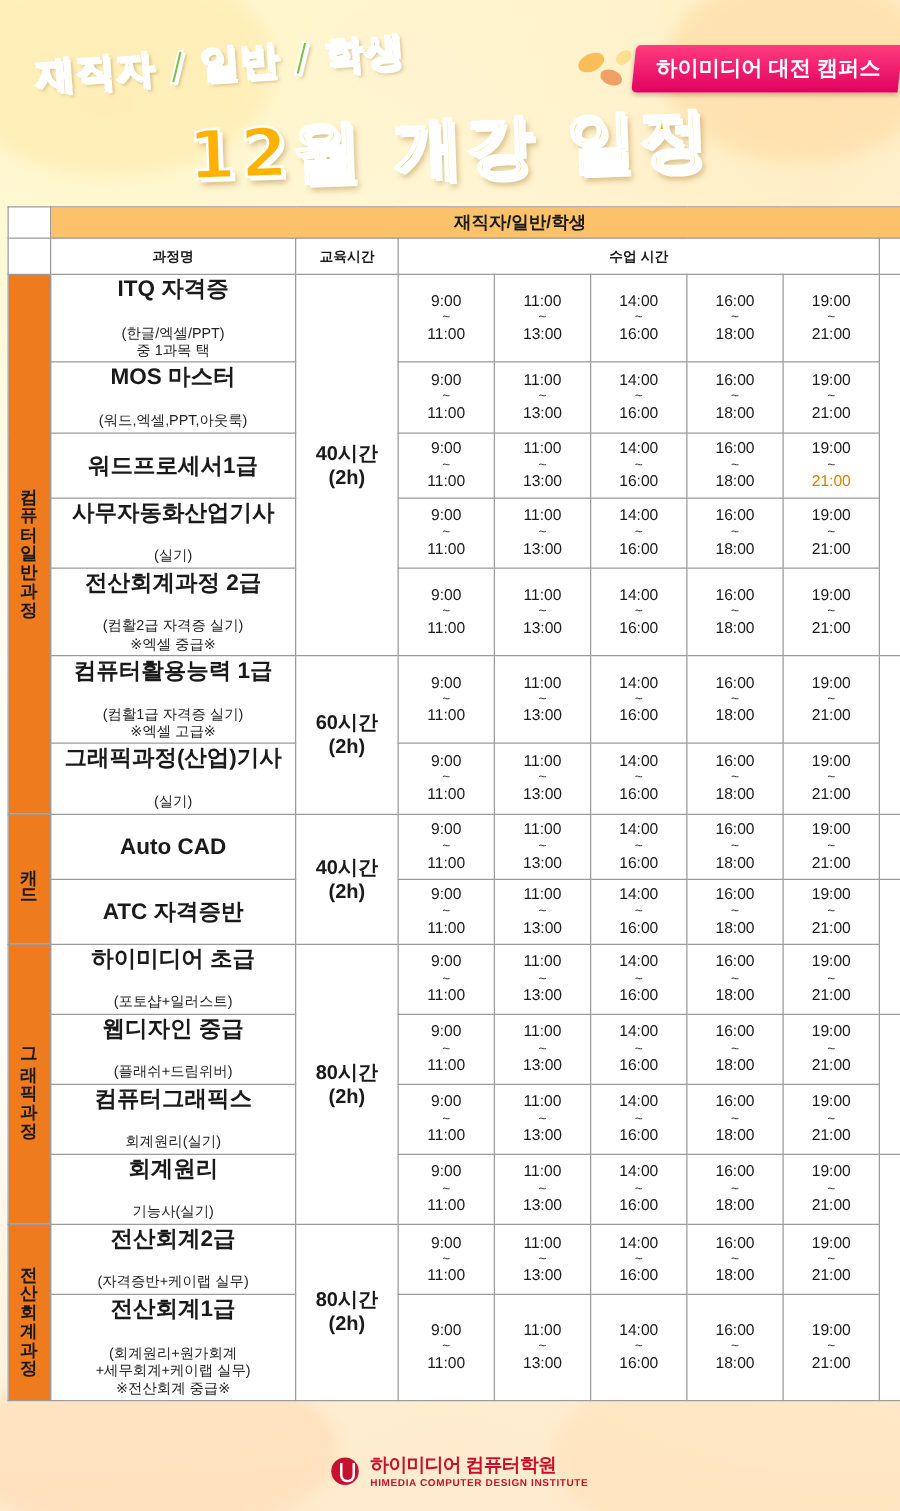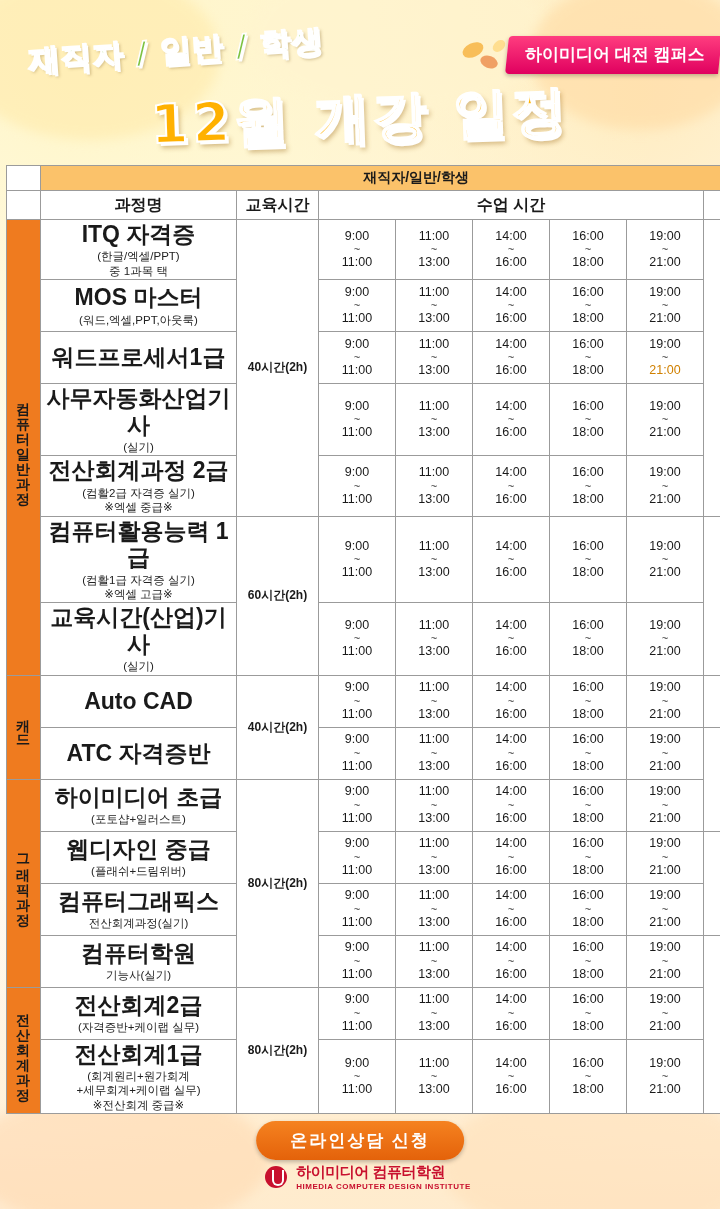"과정명" .hdrow td { font-size: 16px -> 11px }
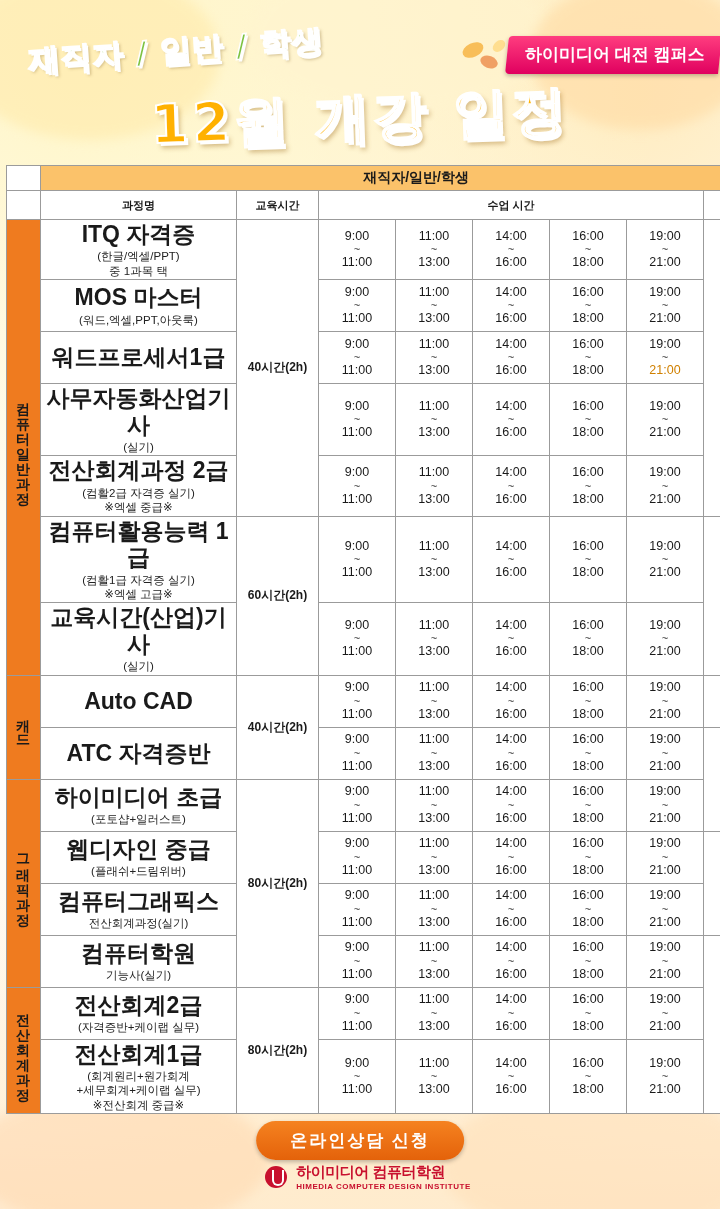"ITQ 자격증" .cname { font-size: 23px -> 18px }
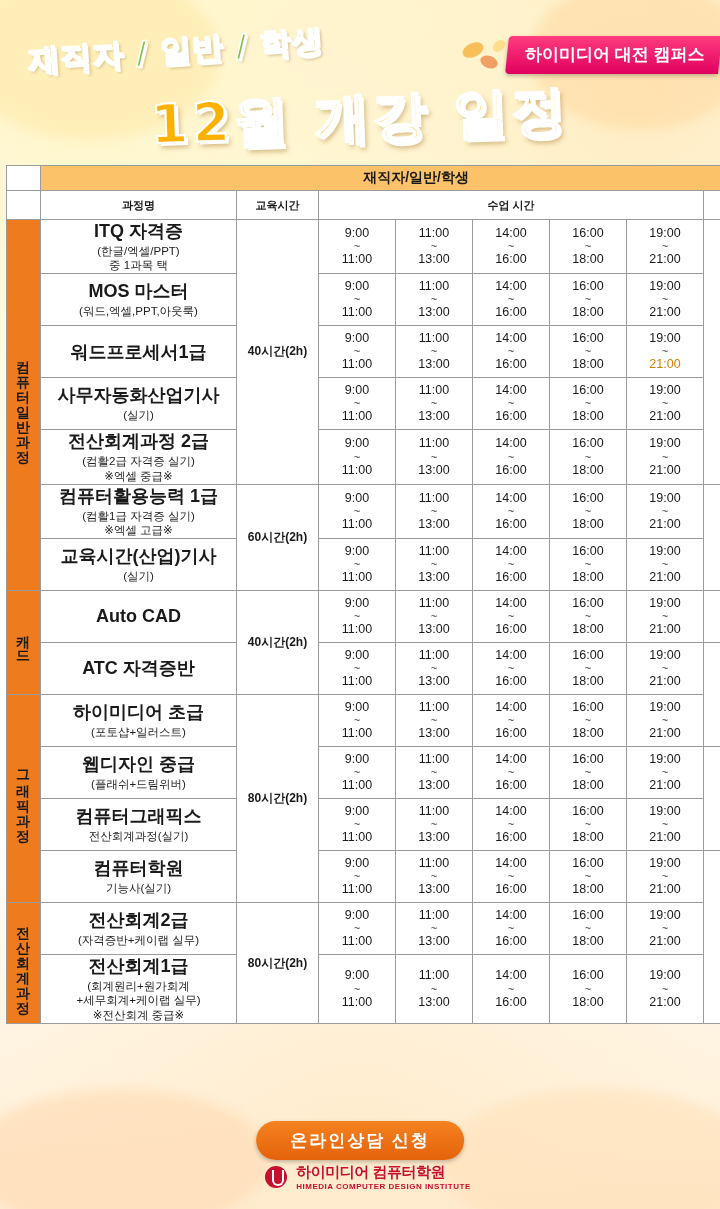"(한글/엑셀/PPT)" .csub { margin-top: 2px -> 18px }
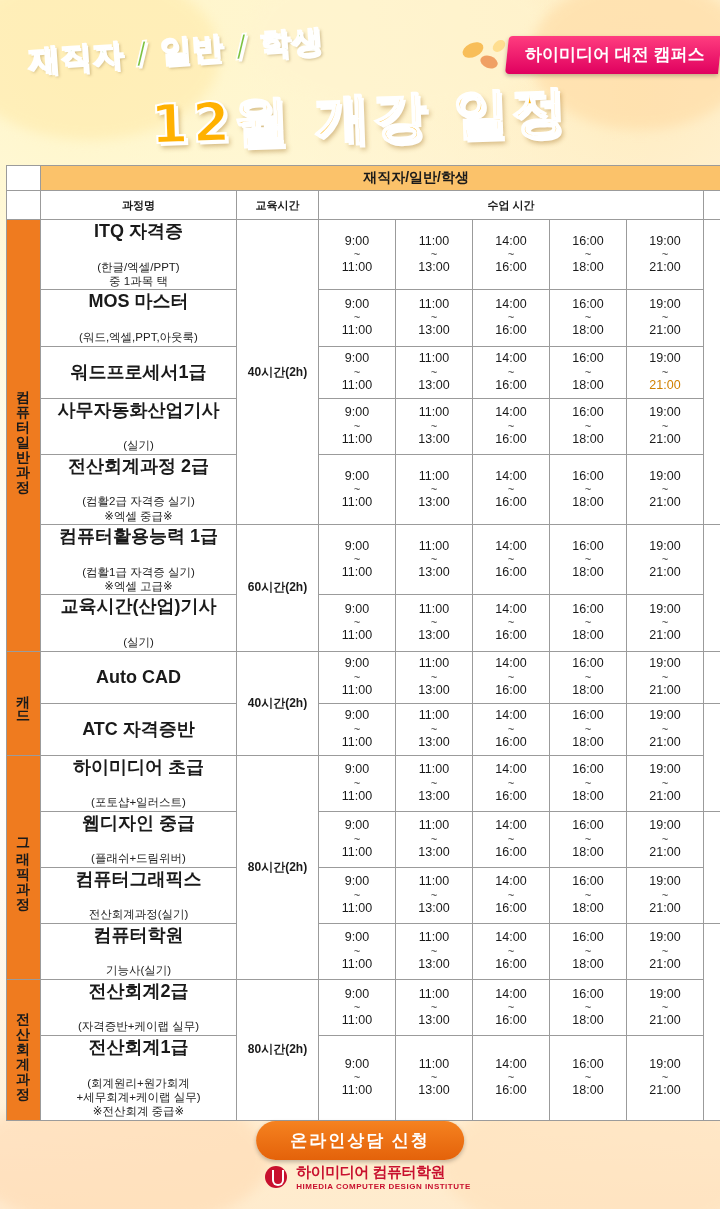"40시간(2h)" .hourcol { font-size: 12px -> 16px }
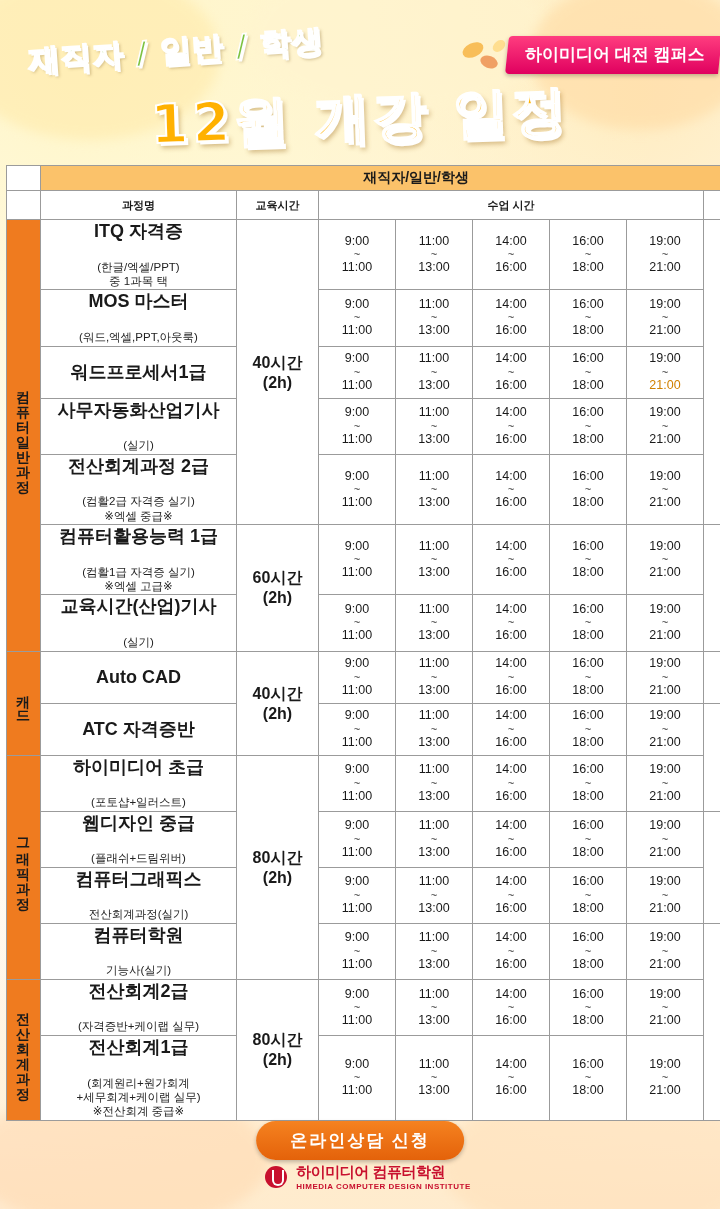"교육시간(산업)기사" div.cname { text: 교육시간 -> 그래픽과정 }
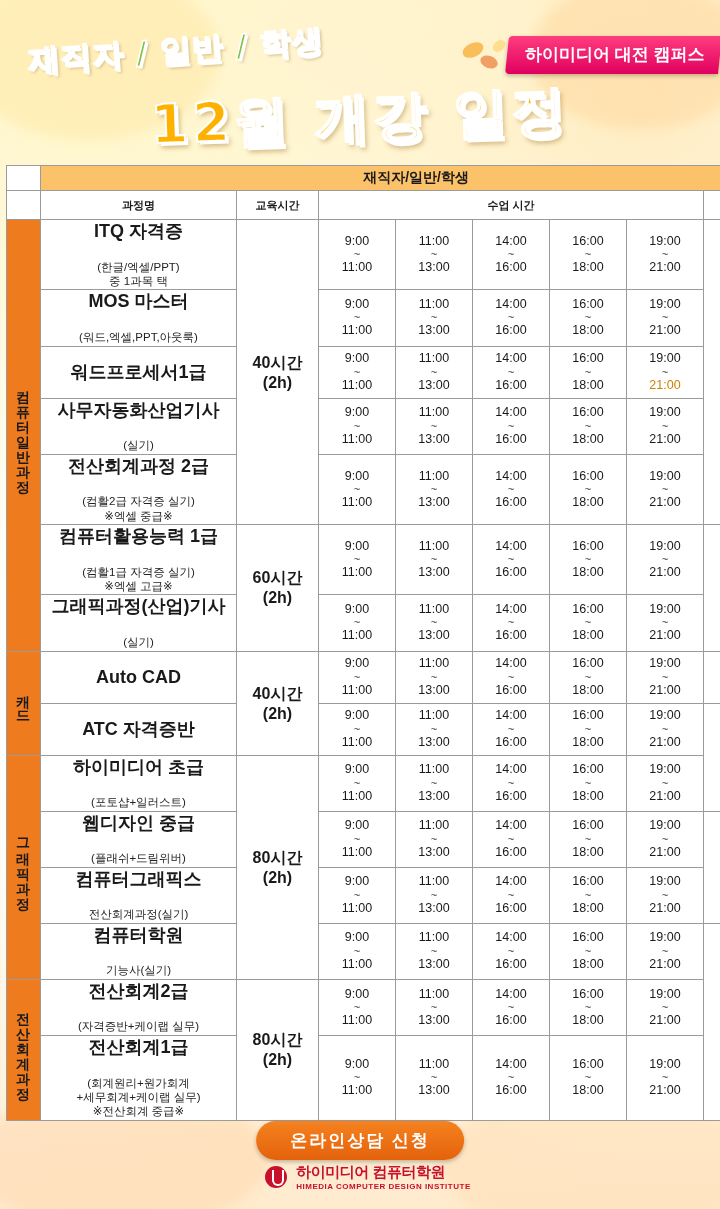"전산회계과정(실기)" div.csub { text: 전산회계과정 -> 회계원리 }
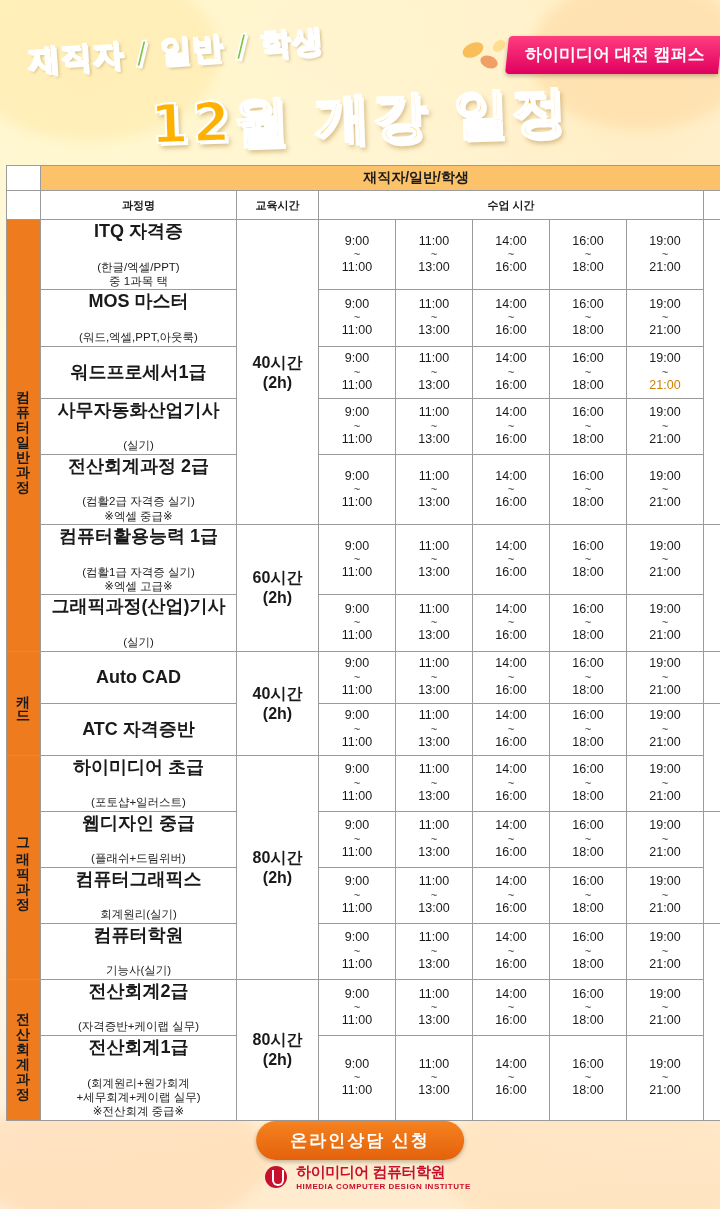"컴퓨터학원" div.cname { text: 컴퓨터학원 -> 회계원리 }
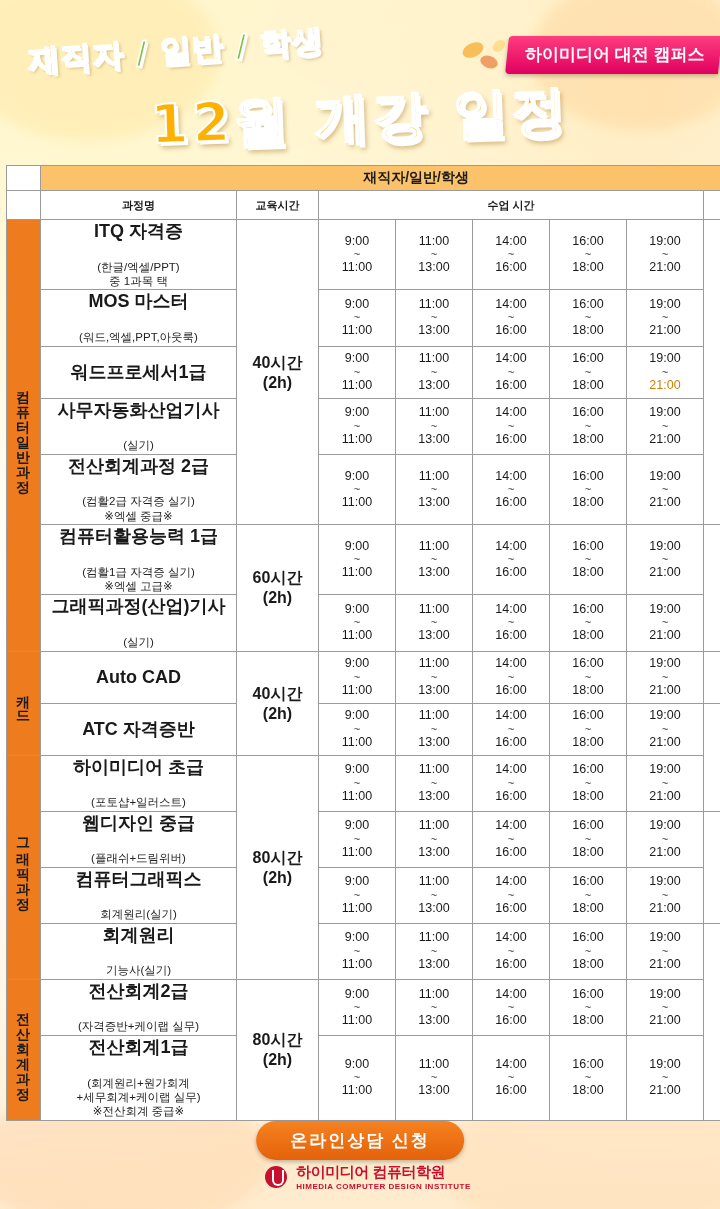"온라인상담 신청" div.cta { html: <div>온라인상담 신청</div> -> none }
